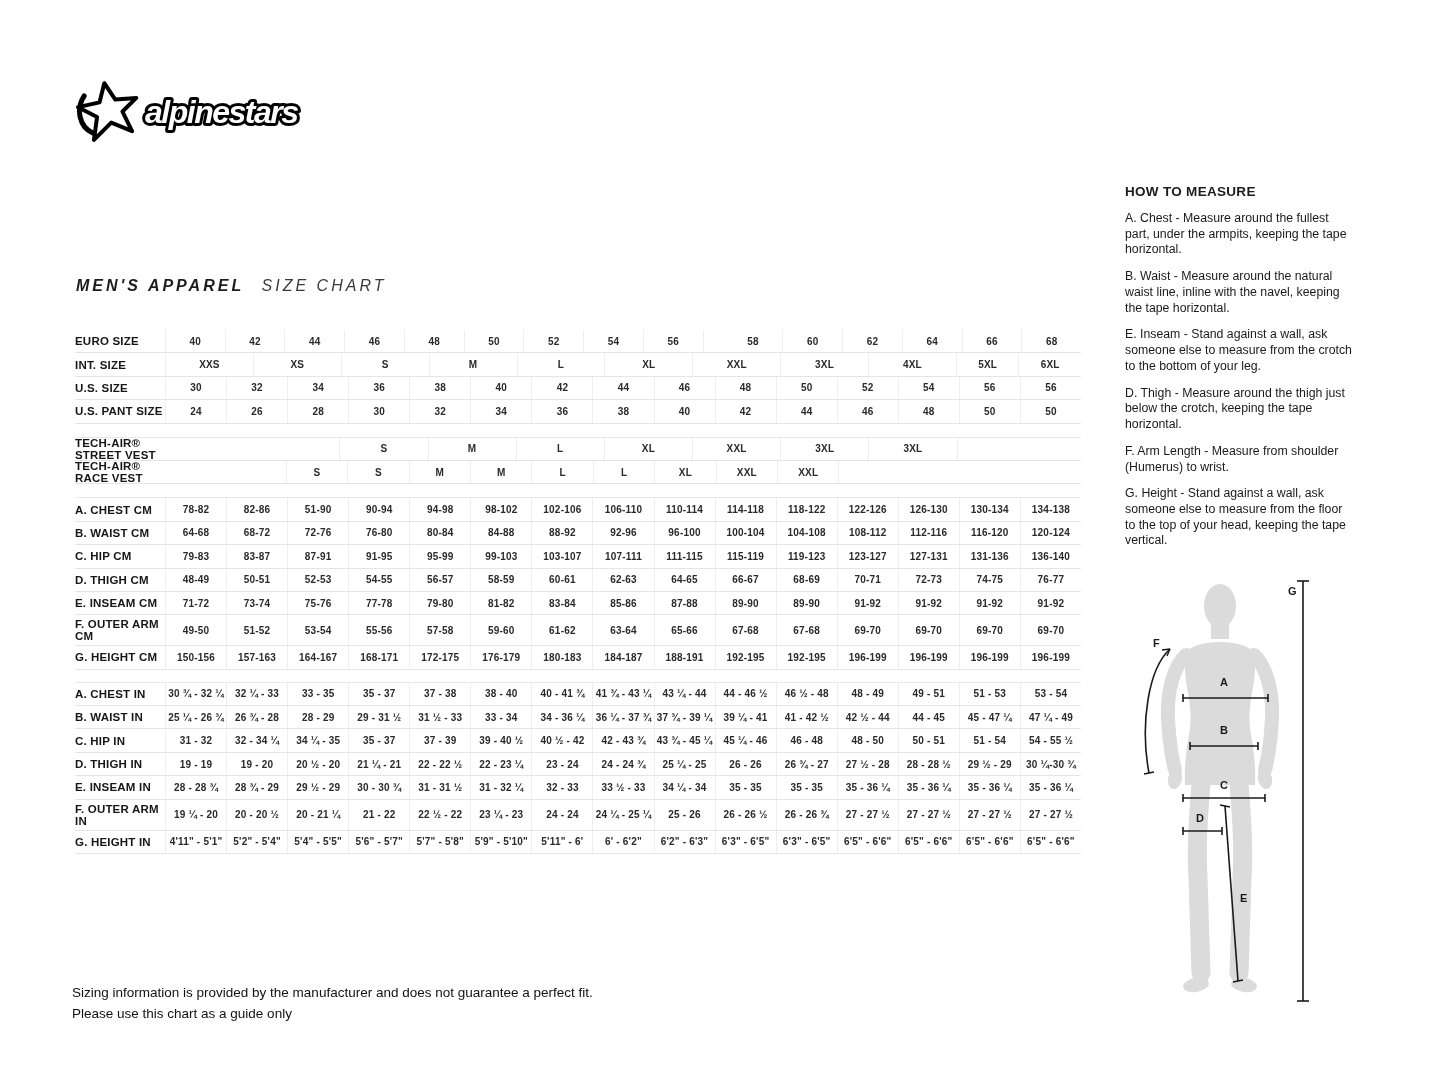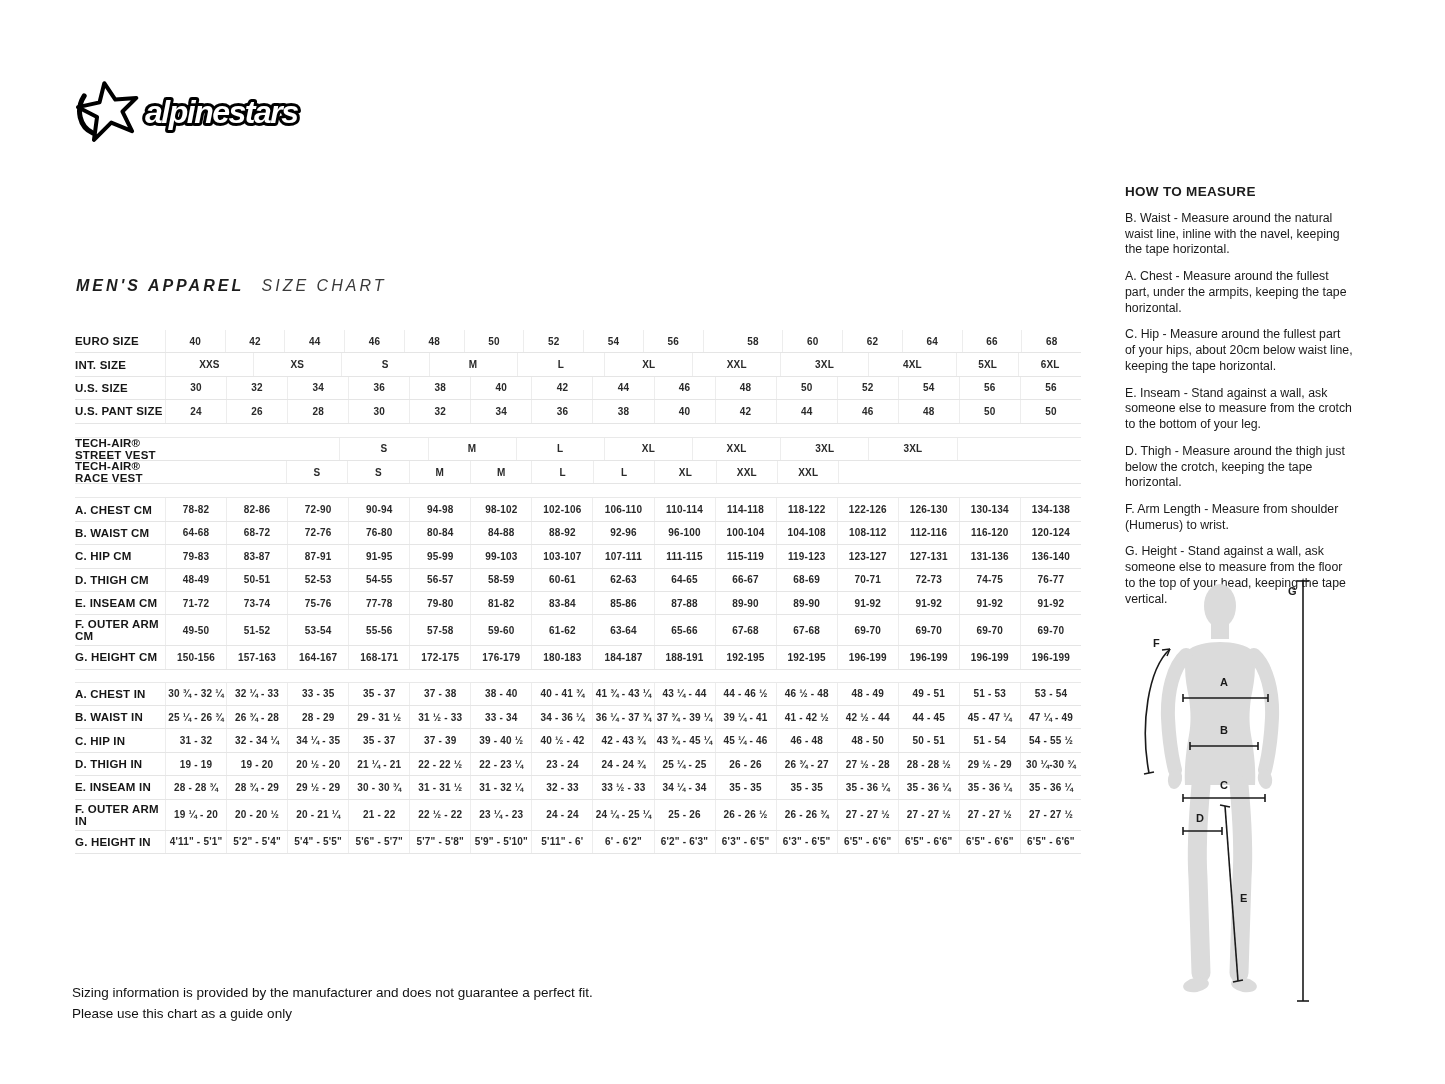"B. Waist - Measure around" p { order: before "A. Chest - Measure around" -> after "A. Chest - Measure around" }
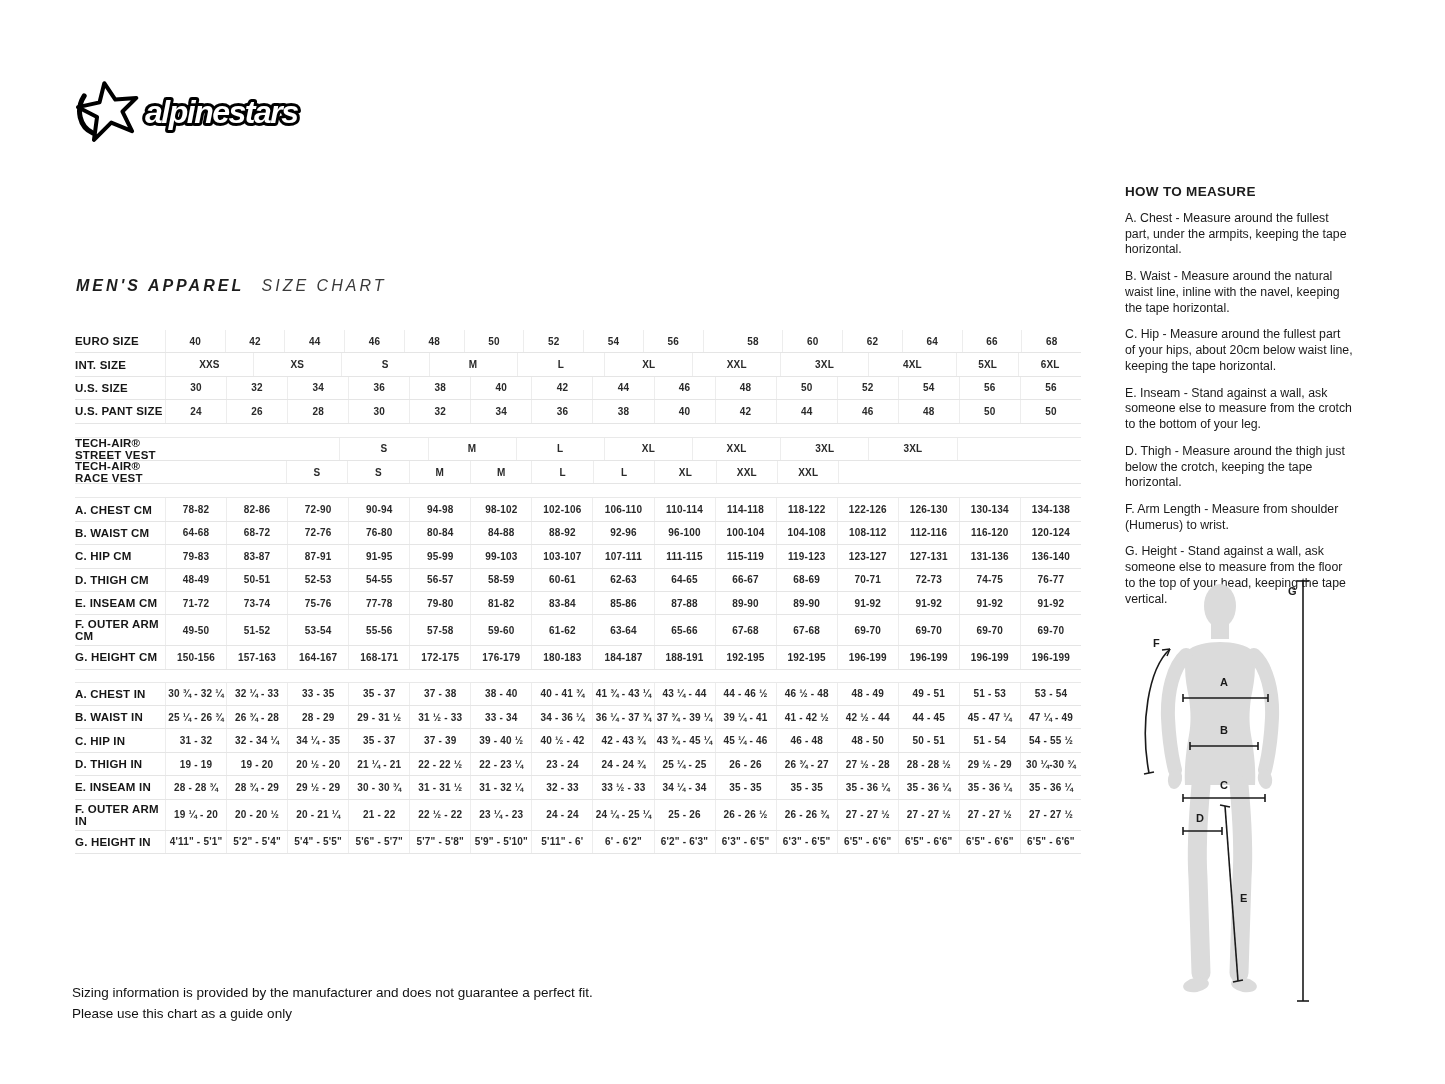"C. Hip - Measure around" p { html: <p>C. Hip - Measure around the fullest part of your hips, about 20cm below waist line, keeping the tape horizontal.</p> -> none }
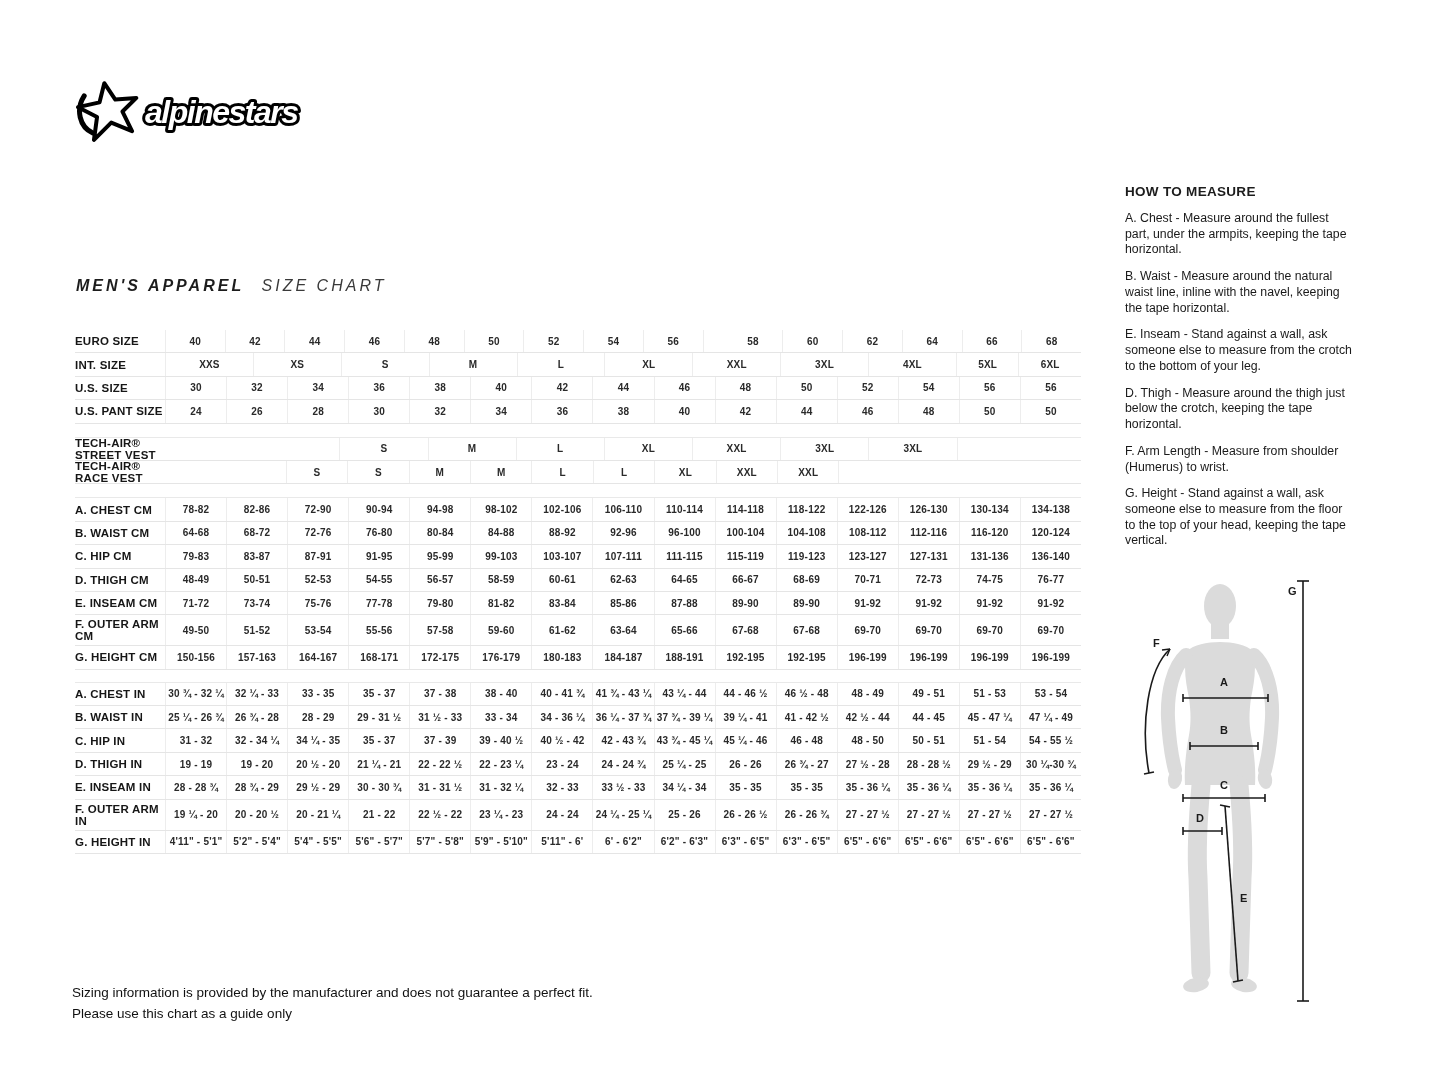"72-90" div.tcell { text: 72-90 -> 51-90 }
